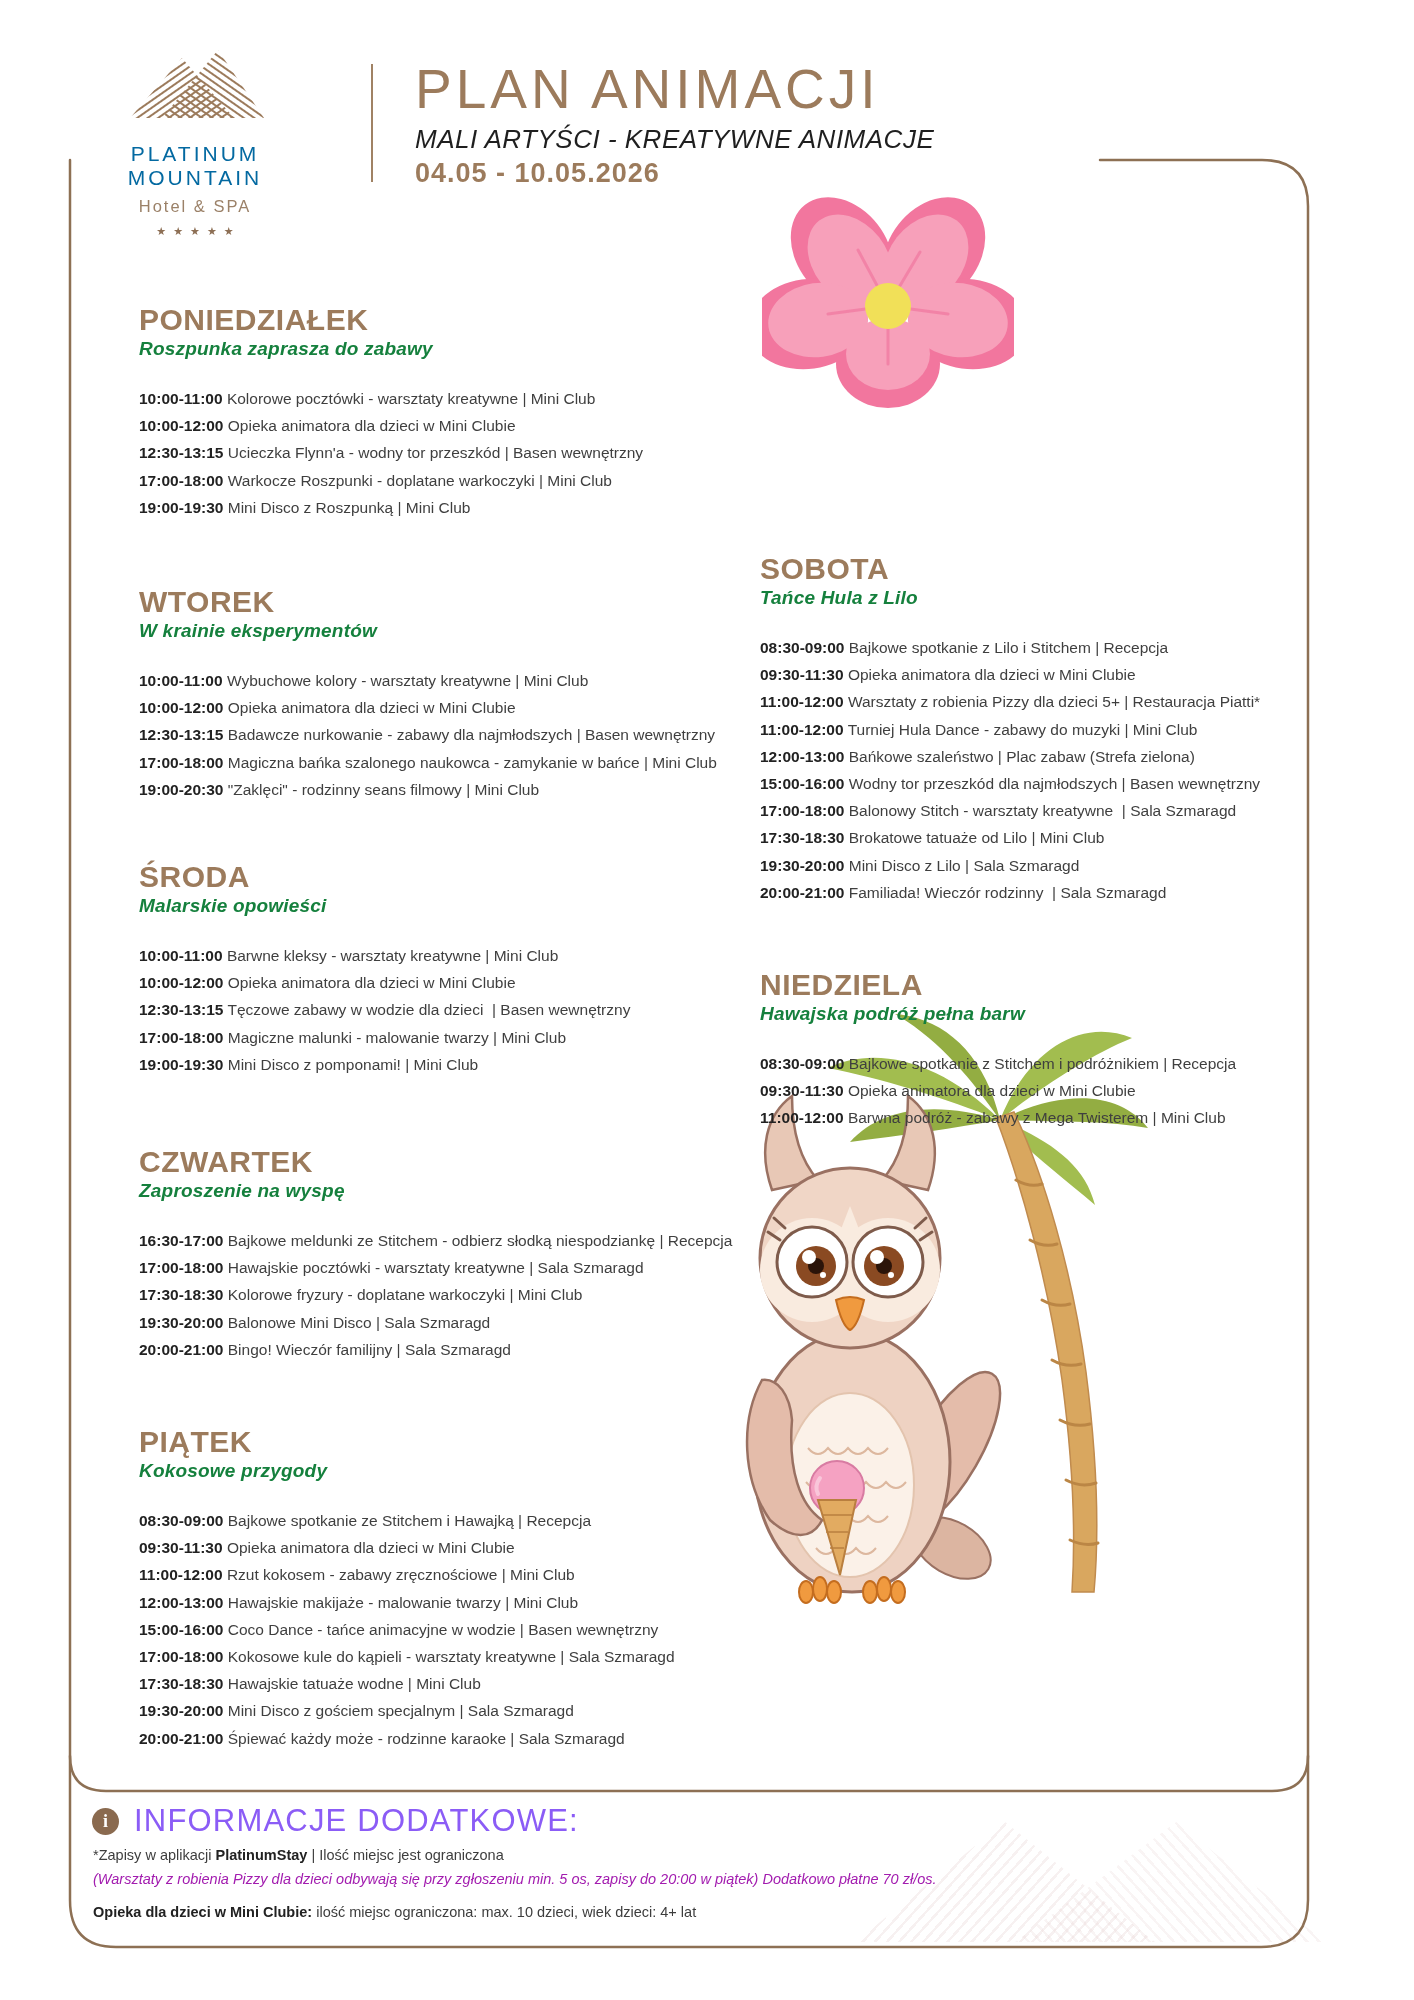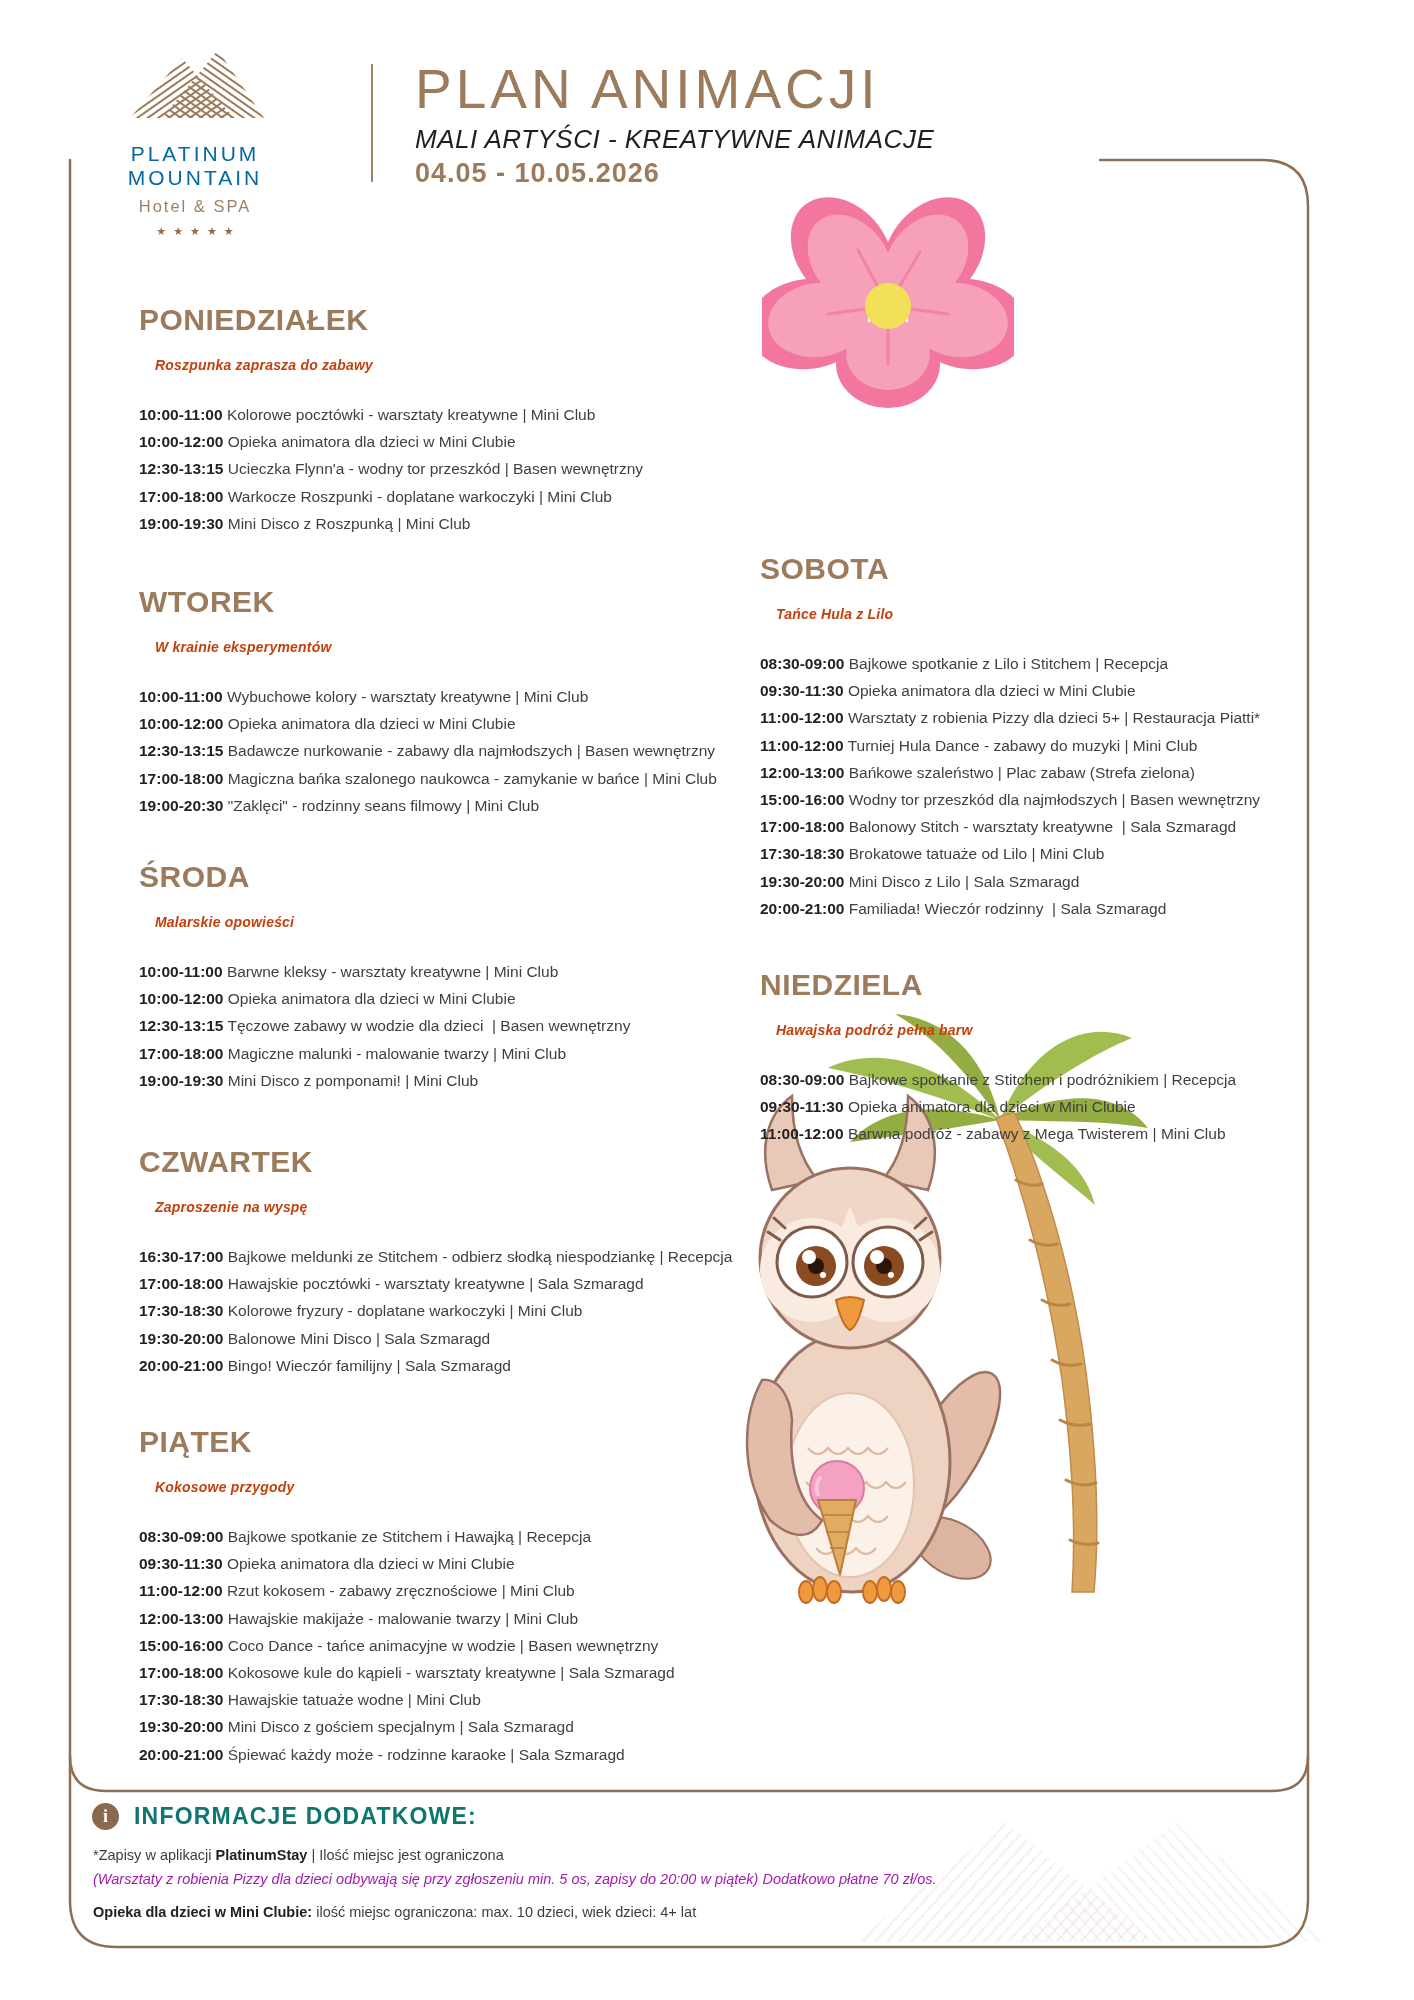"Roszpunka zaprasza do zabawy" .day .theme { color: #c2410c -> #15803d; font-size: 14px -> 19px; margin: 16px -> 0 }
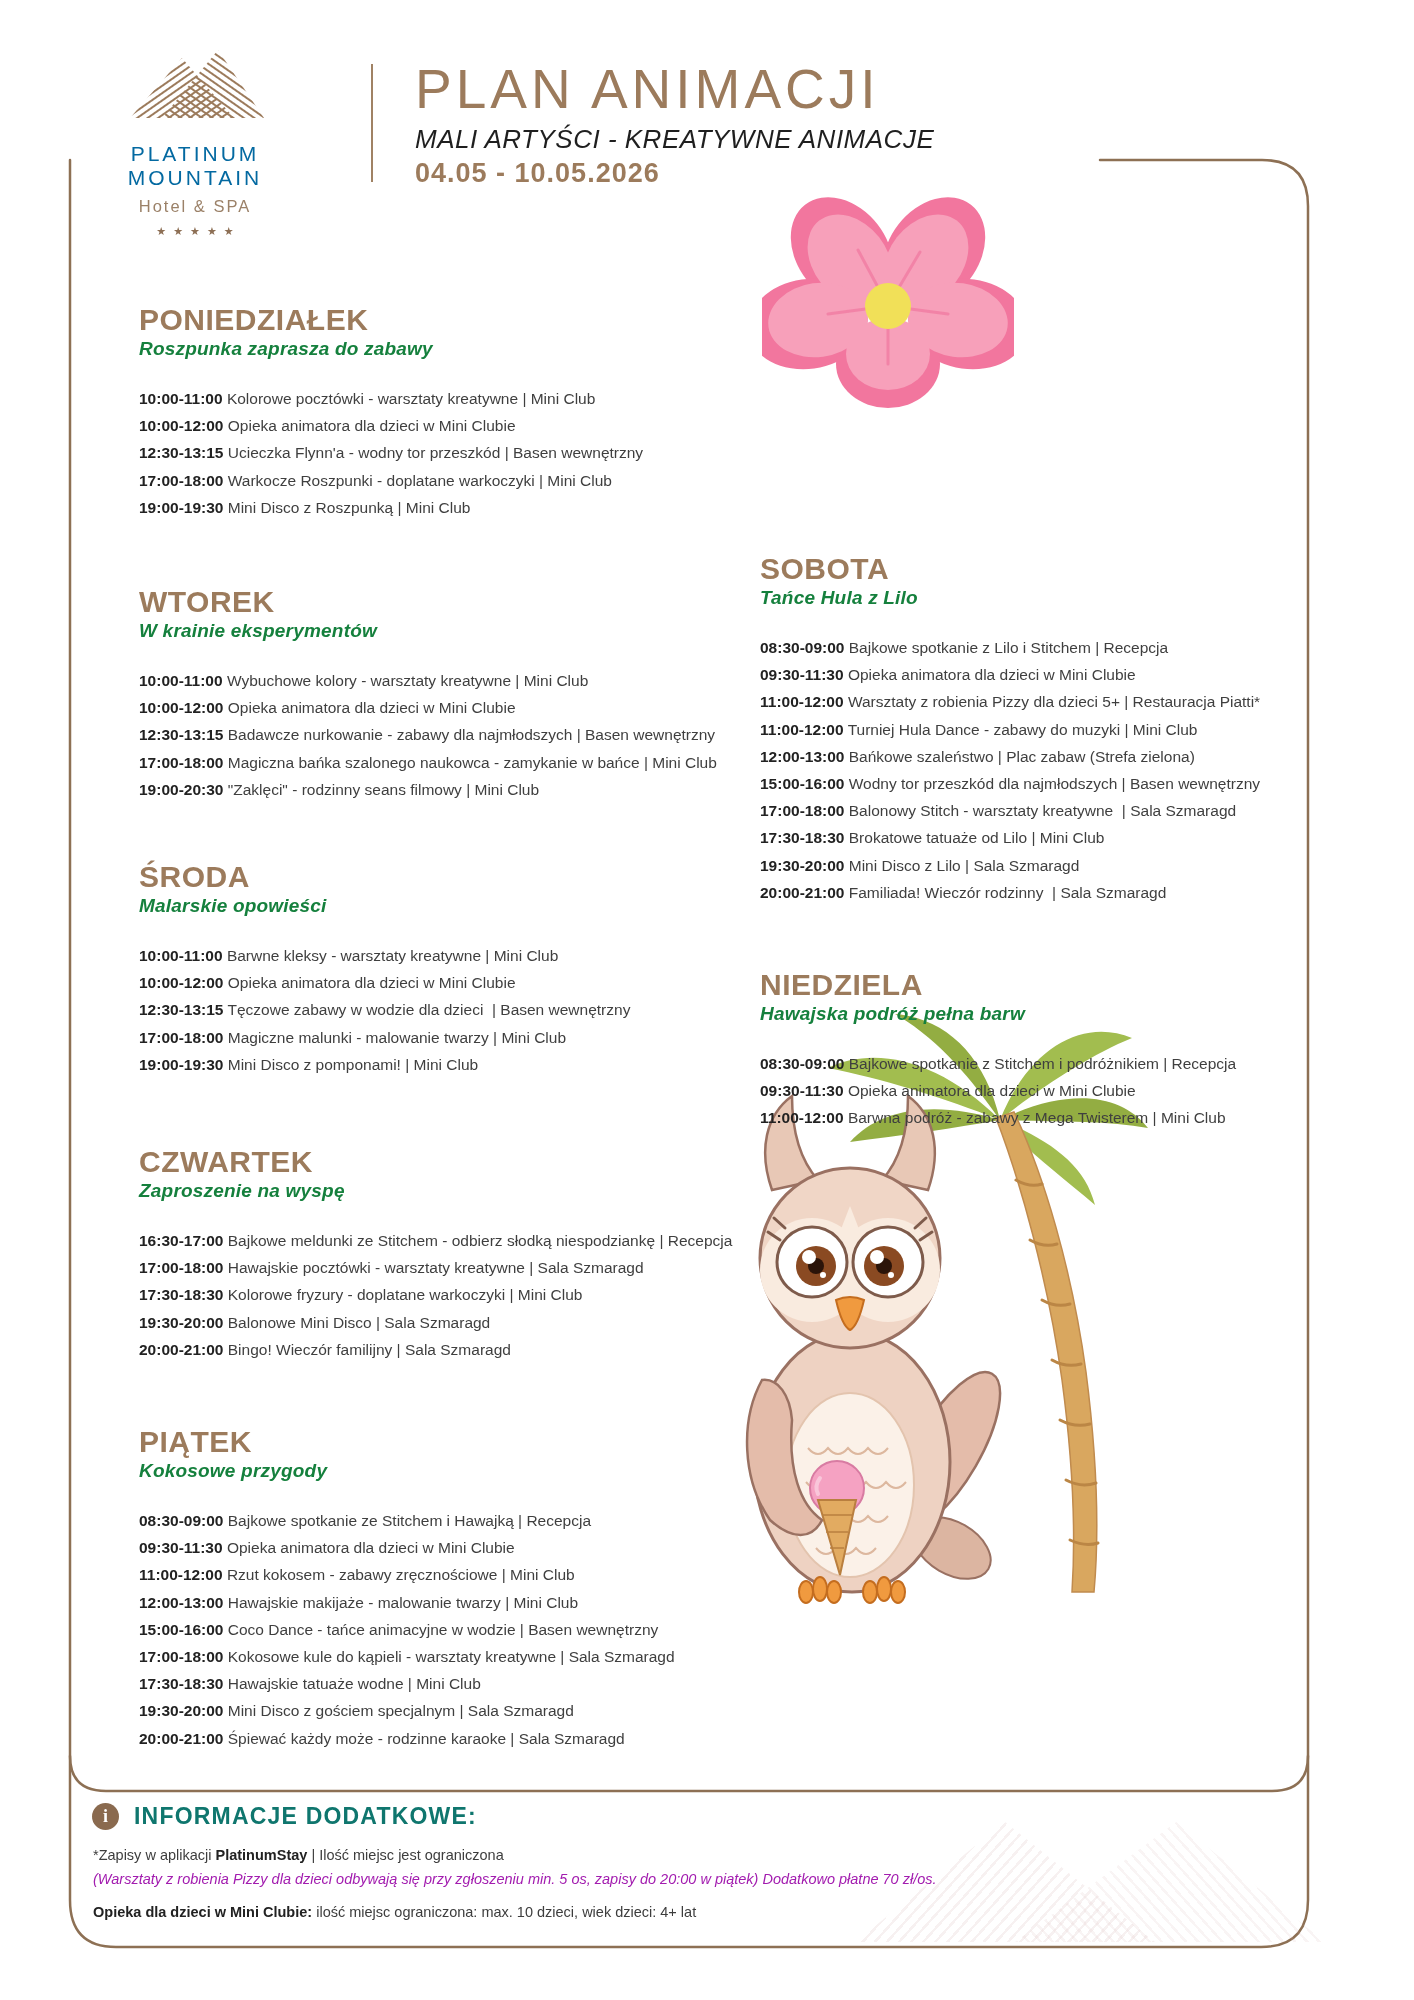"INFORMACJE DODATKOWE:" .footer-title { color: #0f766e -> #8b5cf6; font-size: 23px -> 31px; font-weight: 700 -> 400 }
